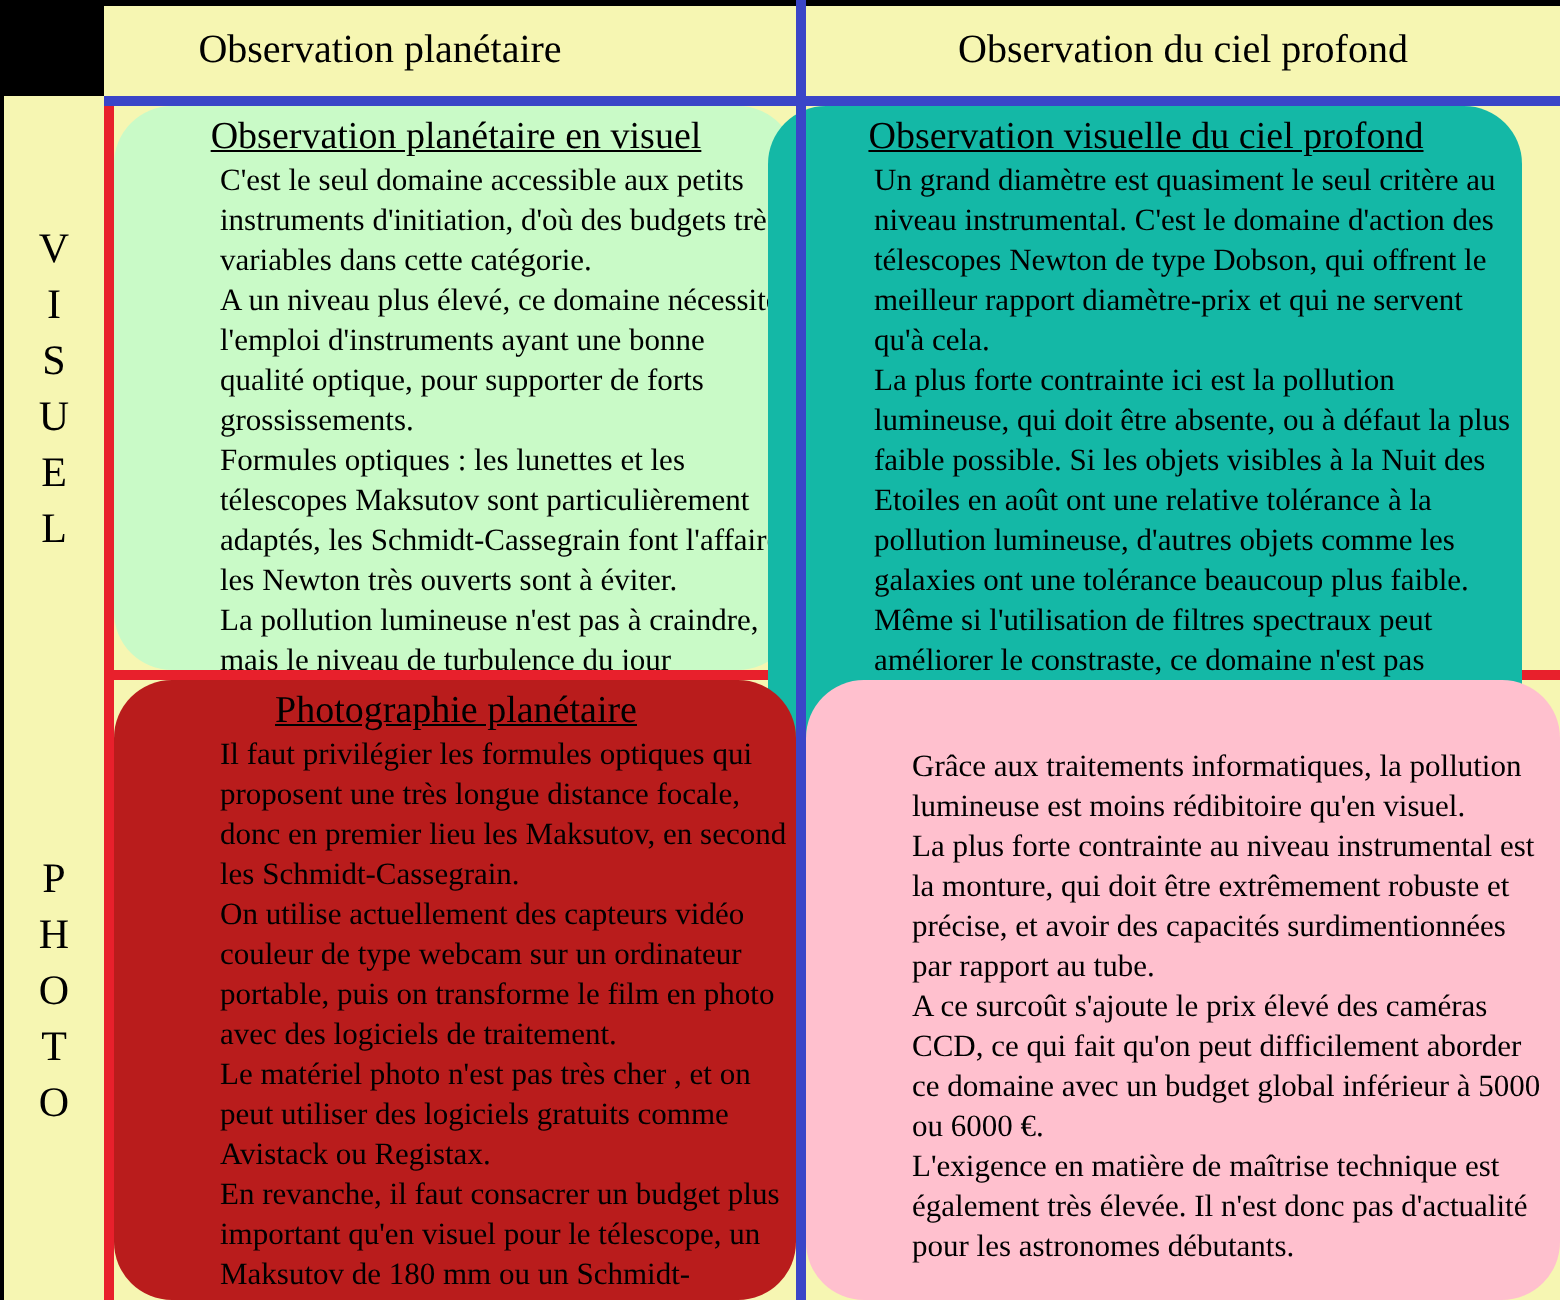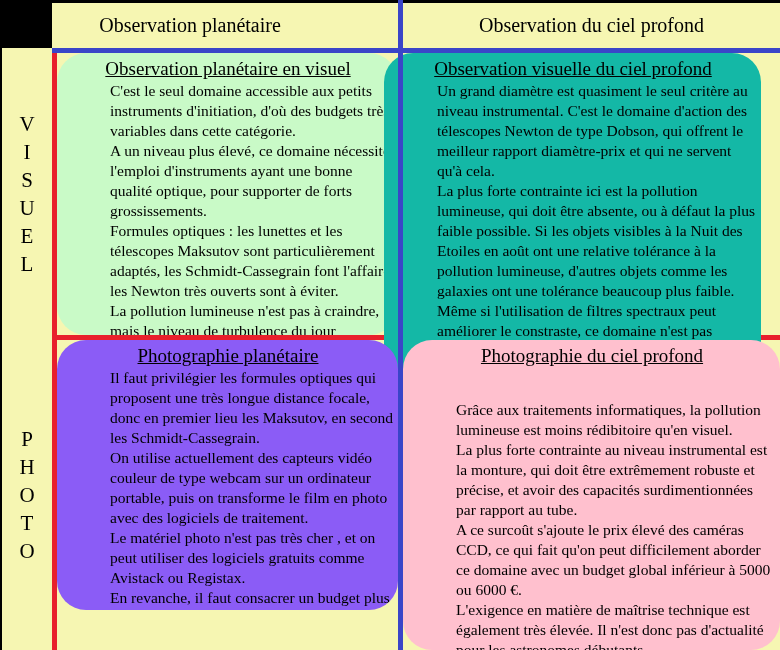"Photographie planétaire" .cell-bl { background: #8b5cf6 -> #b91c1c; height: 270px -> 310px }
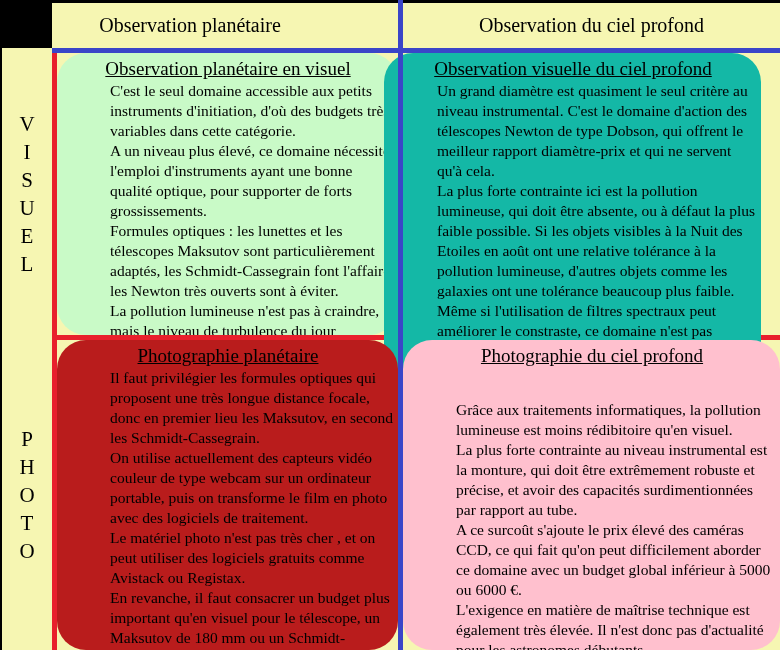"Photographie du ciel profond" div.cell-title { html: <div> <span>Photographie du ciel profond</span> </div> -> none }
